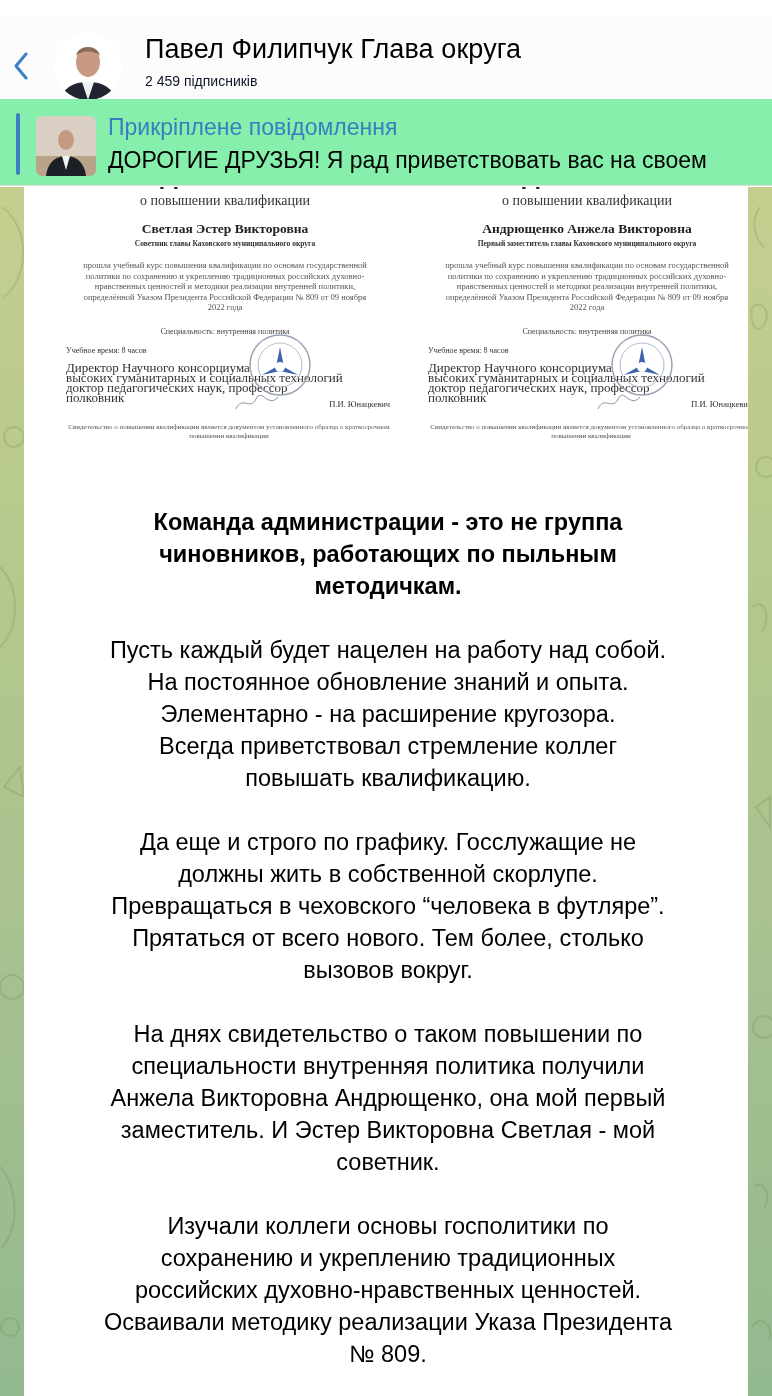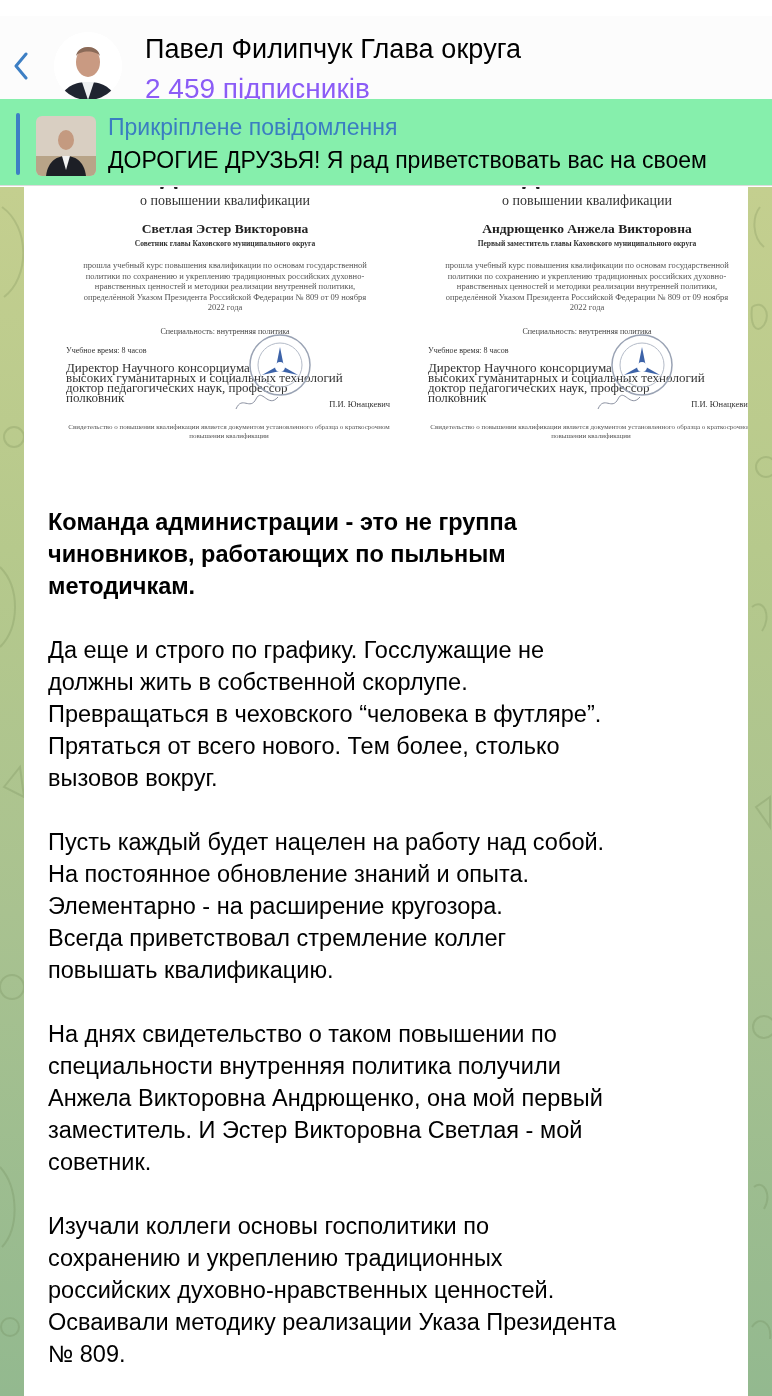"2 459 підписників" .channel-subs { color: #8b5cf6 -> #0f172a; font-size: 28px -> 14px }
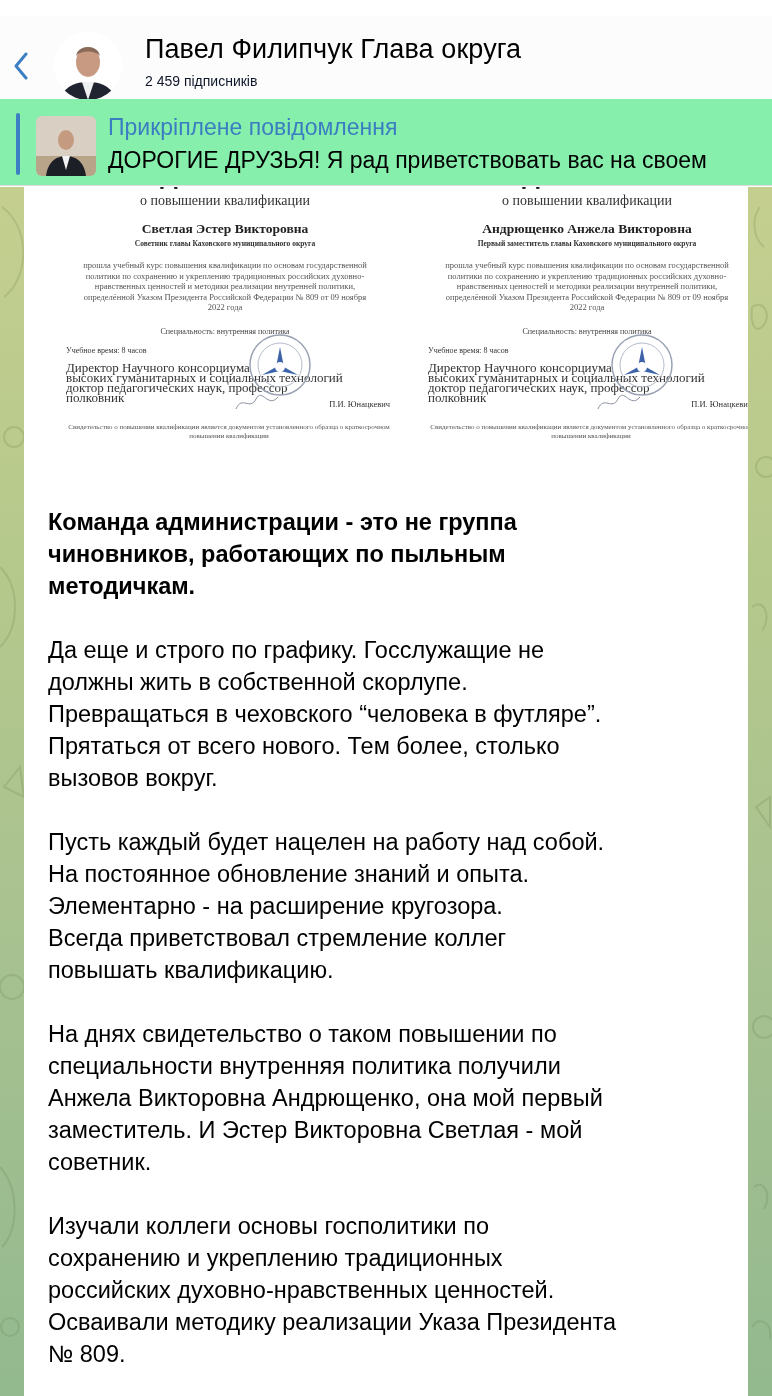"Команда администрации - это не" .message-text p { text-align: none -> center }
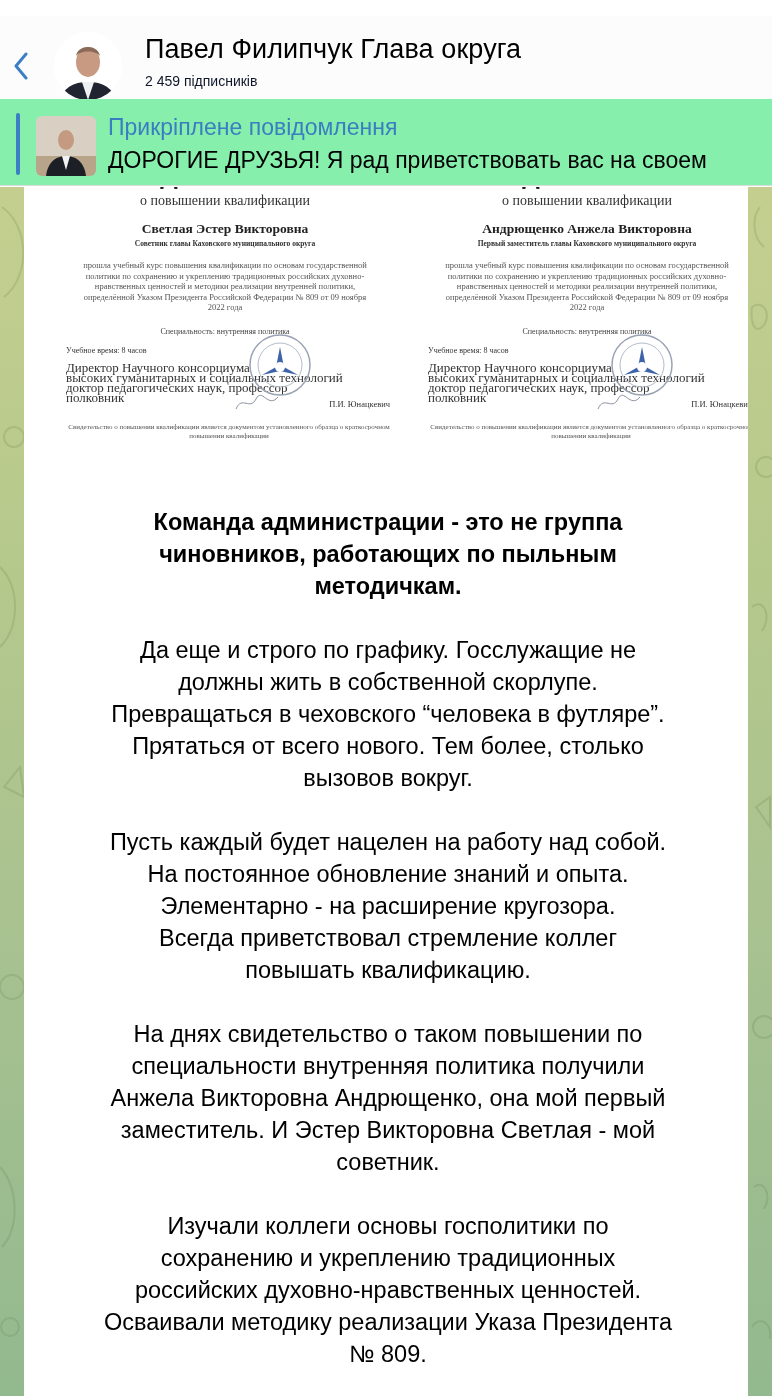"Да еще и строго по" p { order: before "Пусть каждый будет нацелен на" -> after "Пусть каждый будет нацелен на" }
